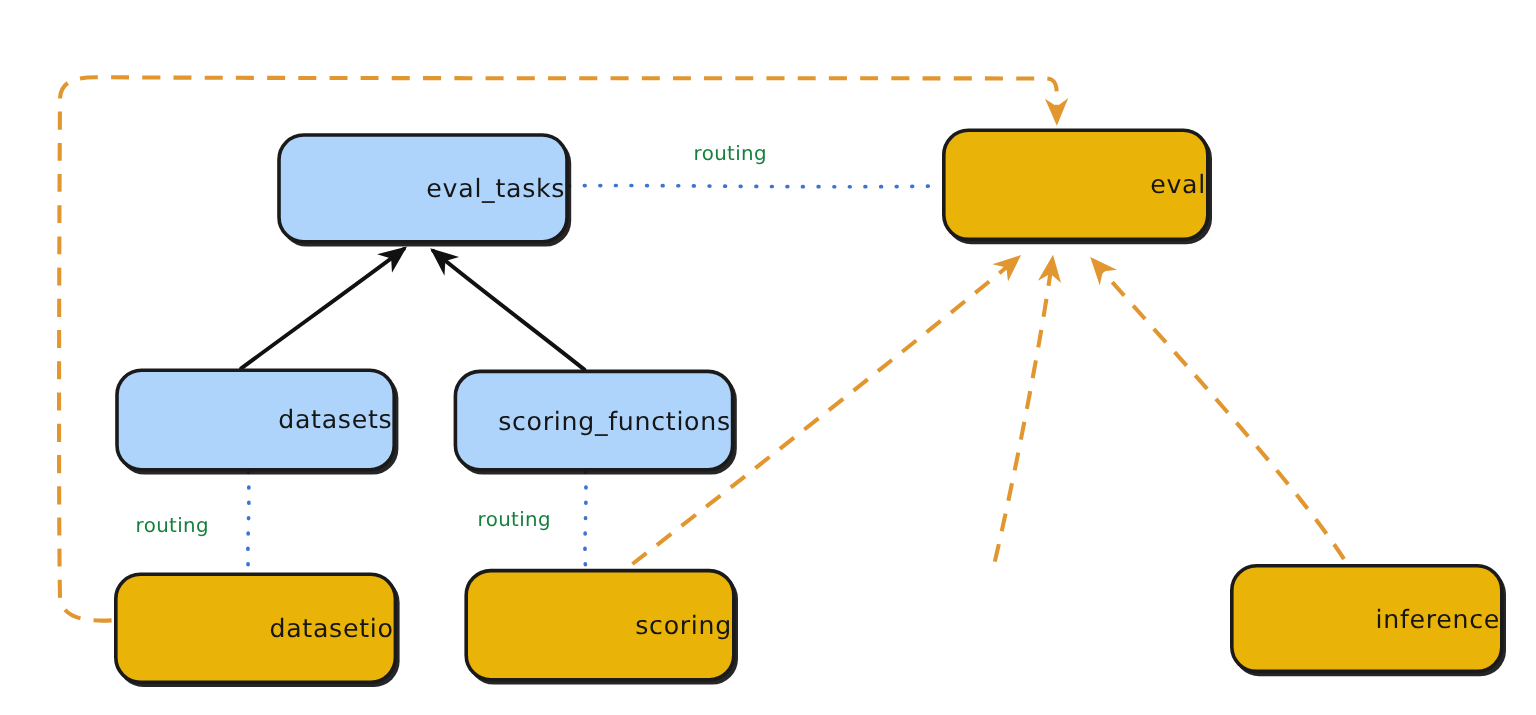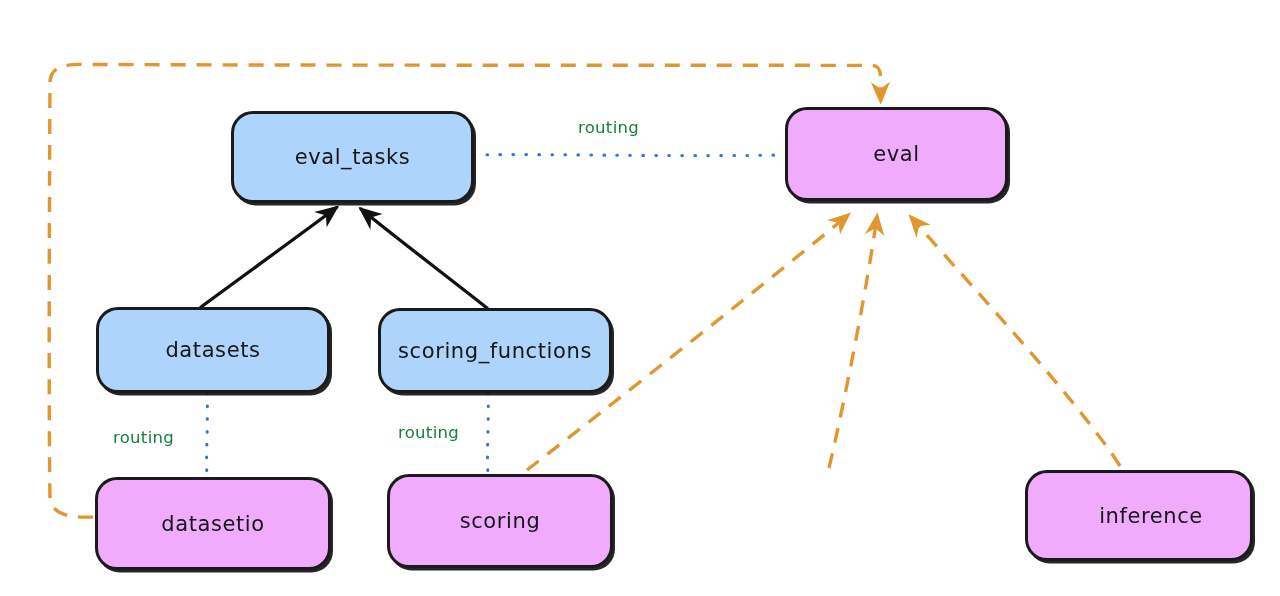"eval_tasks" .node-box { justify-content: center -> flex-end }
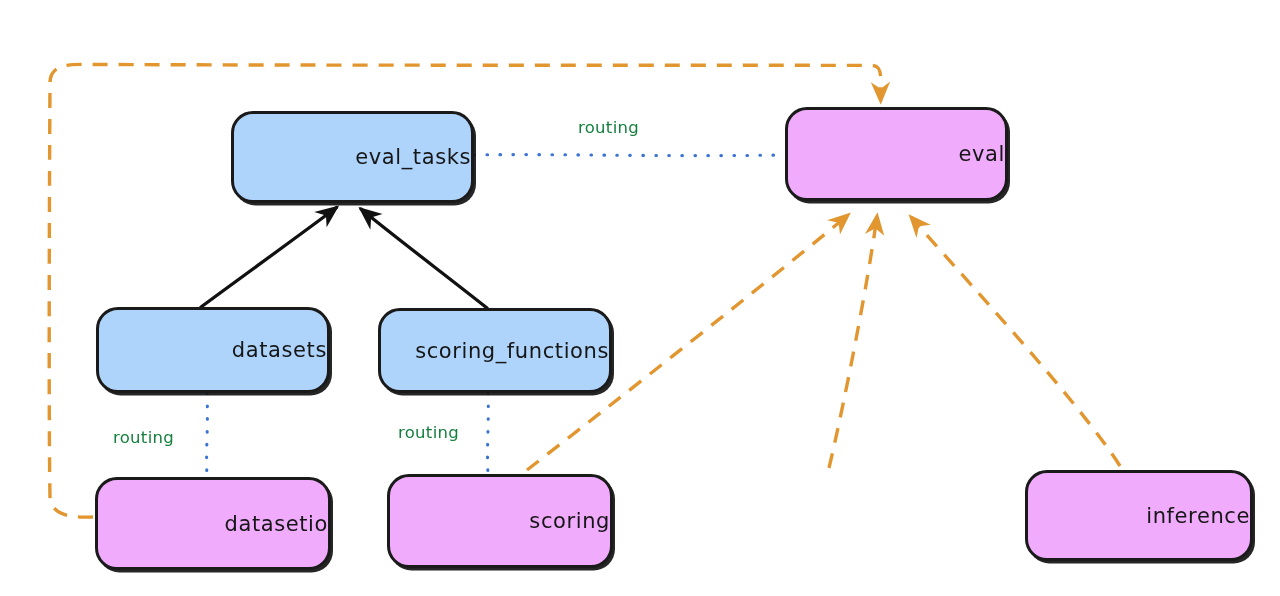"eval" .node-box.green { background: #f0abfc -> #eab308 }
